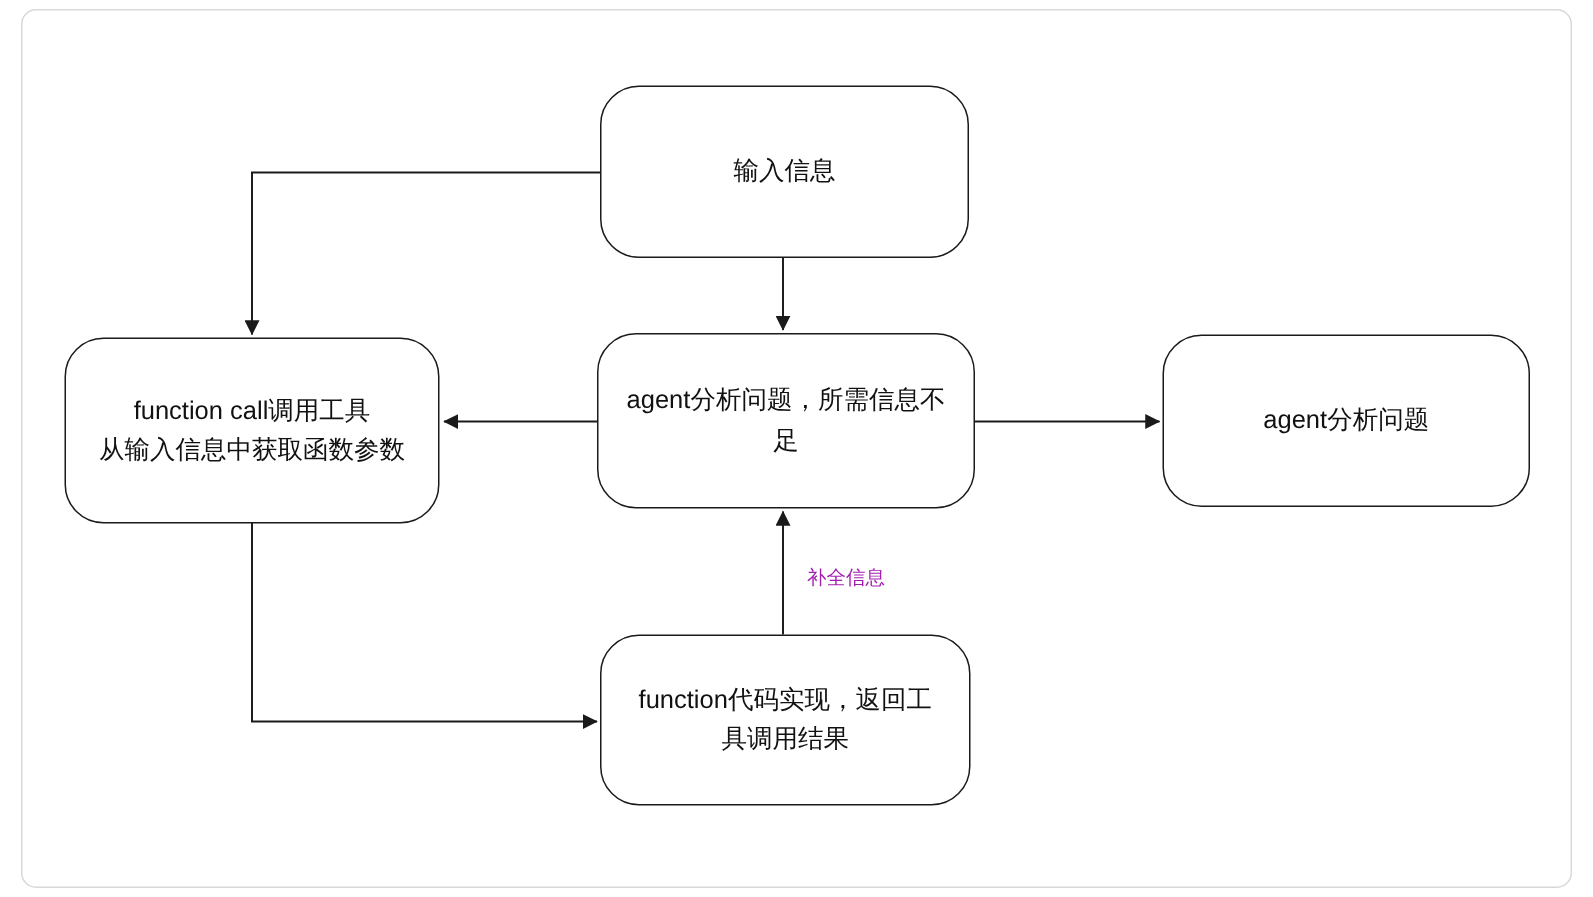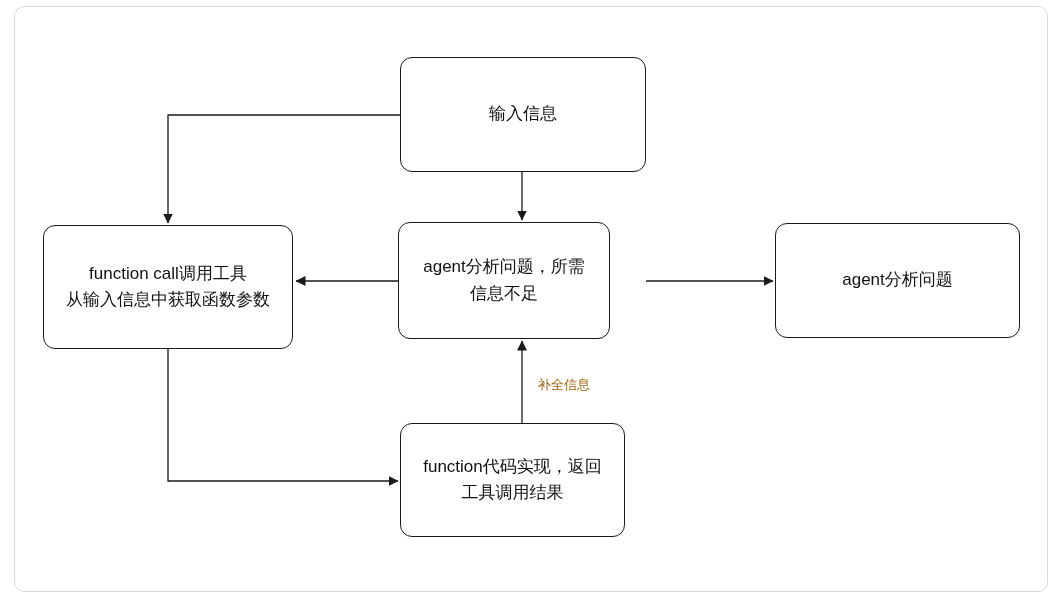"输入信息" .node { border-radius: 12px -> 26px }
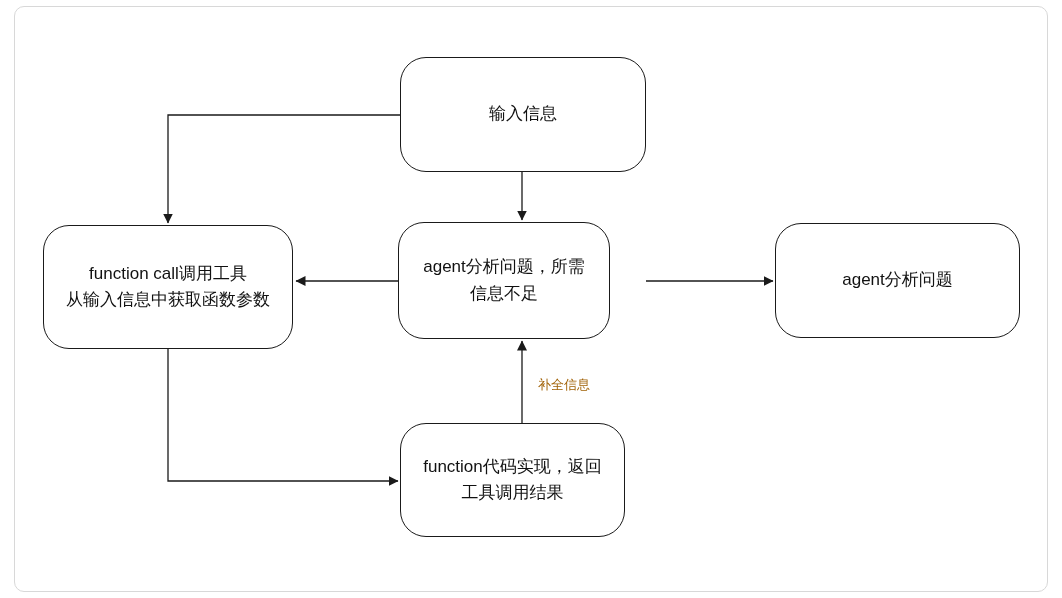"agent分析问题，所需信息不足" #n-analyze { width: 212px -> 252px }
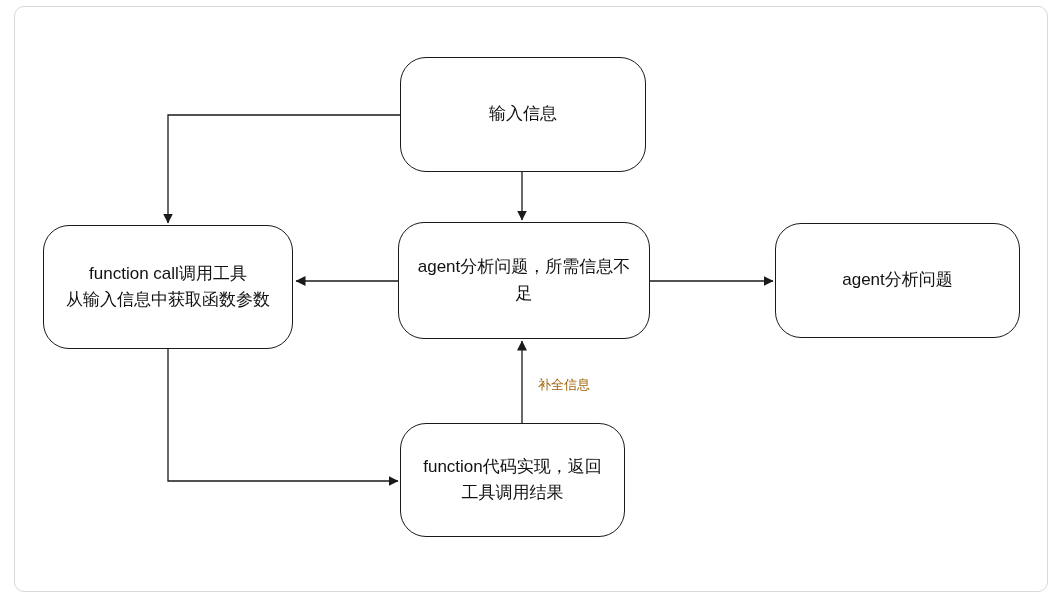"补全信息" .edge-label { color: #a16207 -> #a21caf }
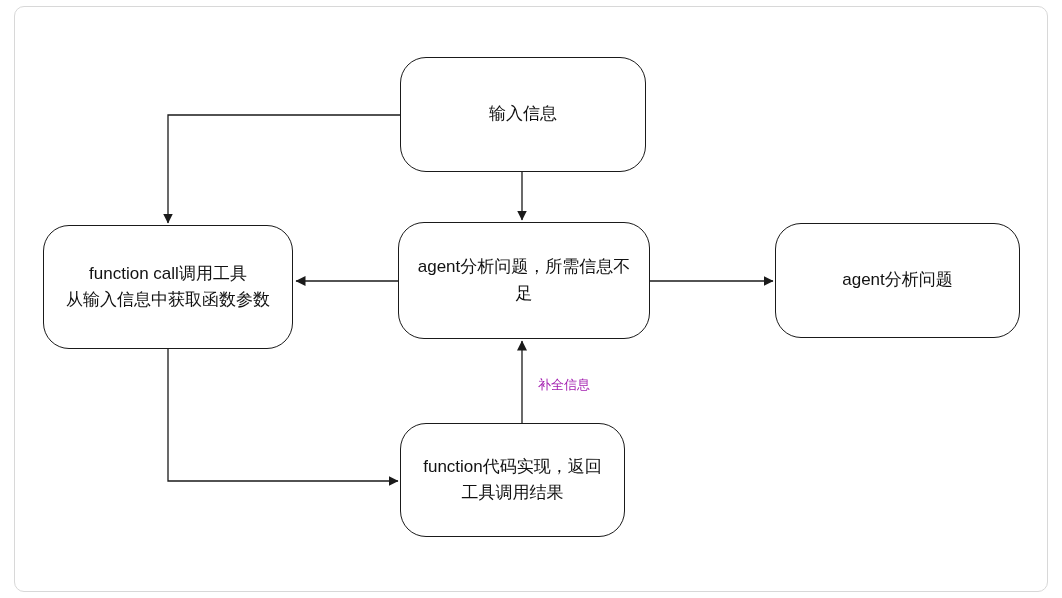"function代码实现，返回工具调用结果" #n-implement { width: 225px -> 247px }
